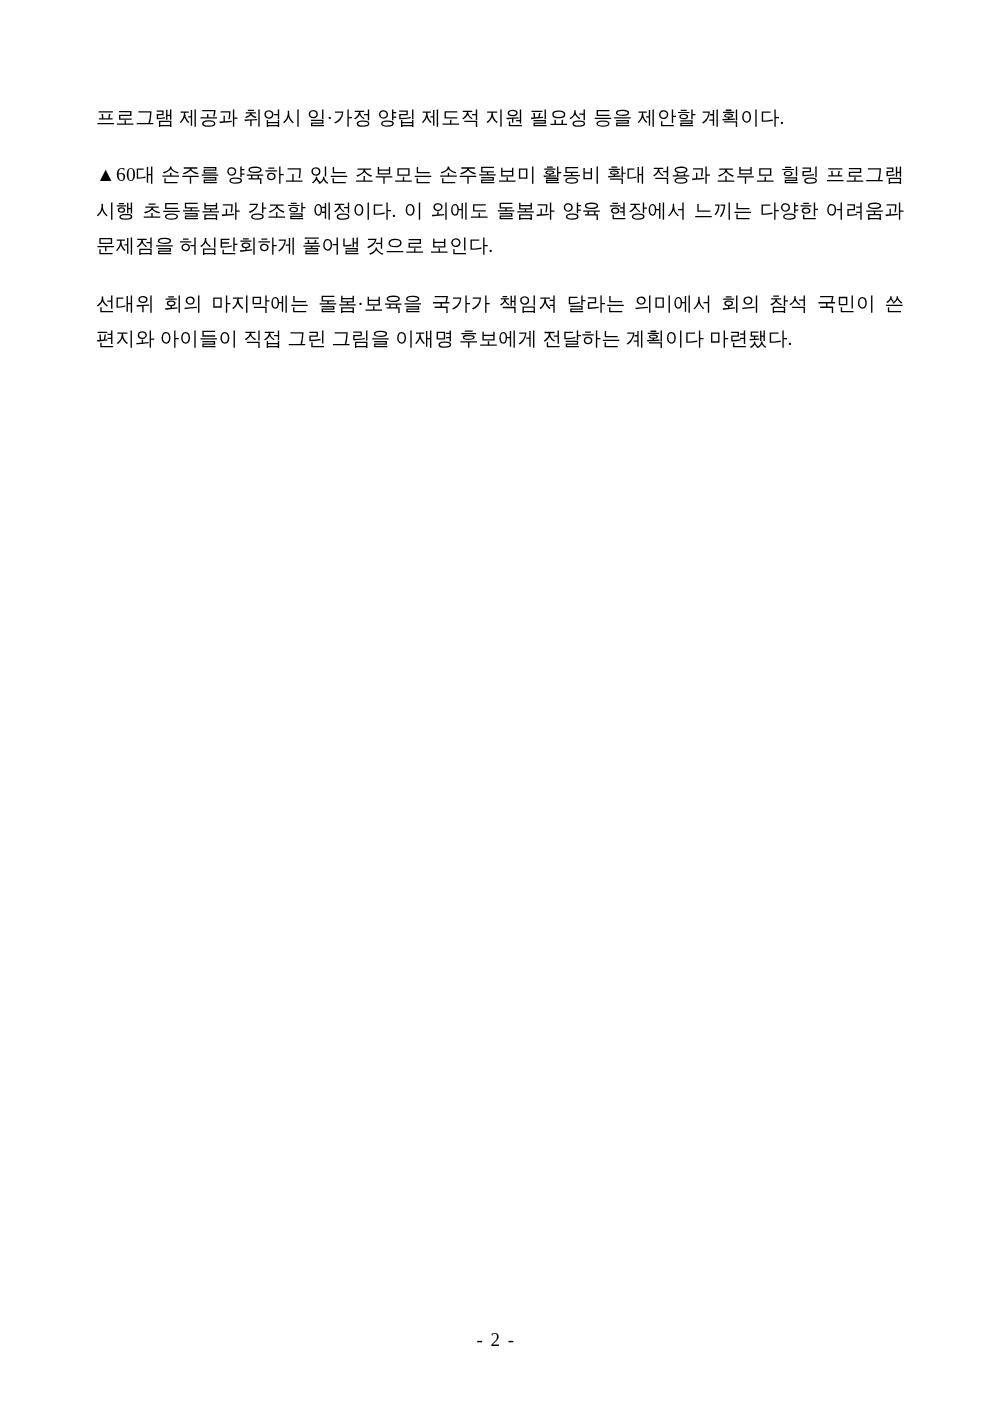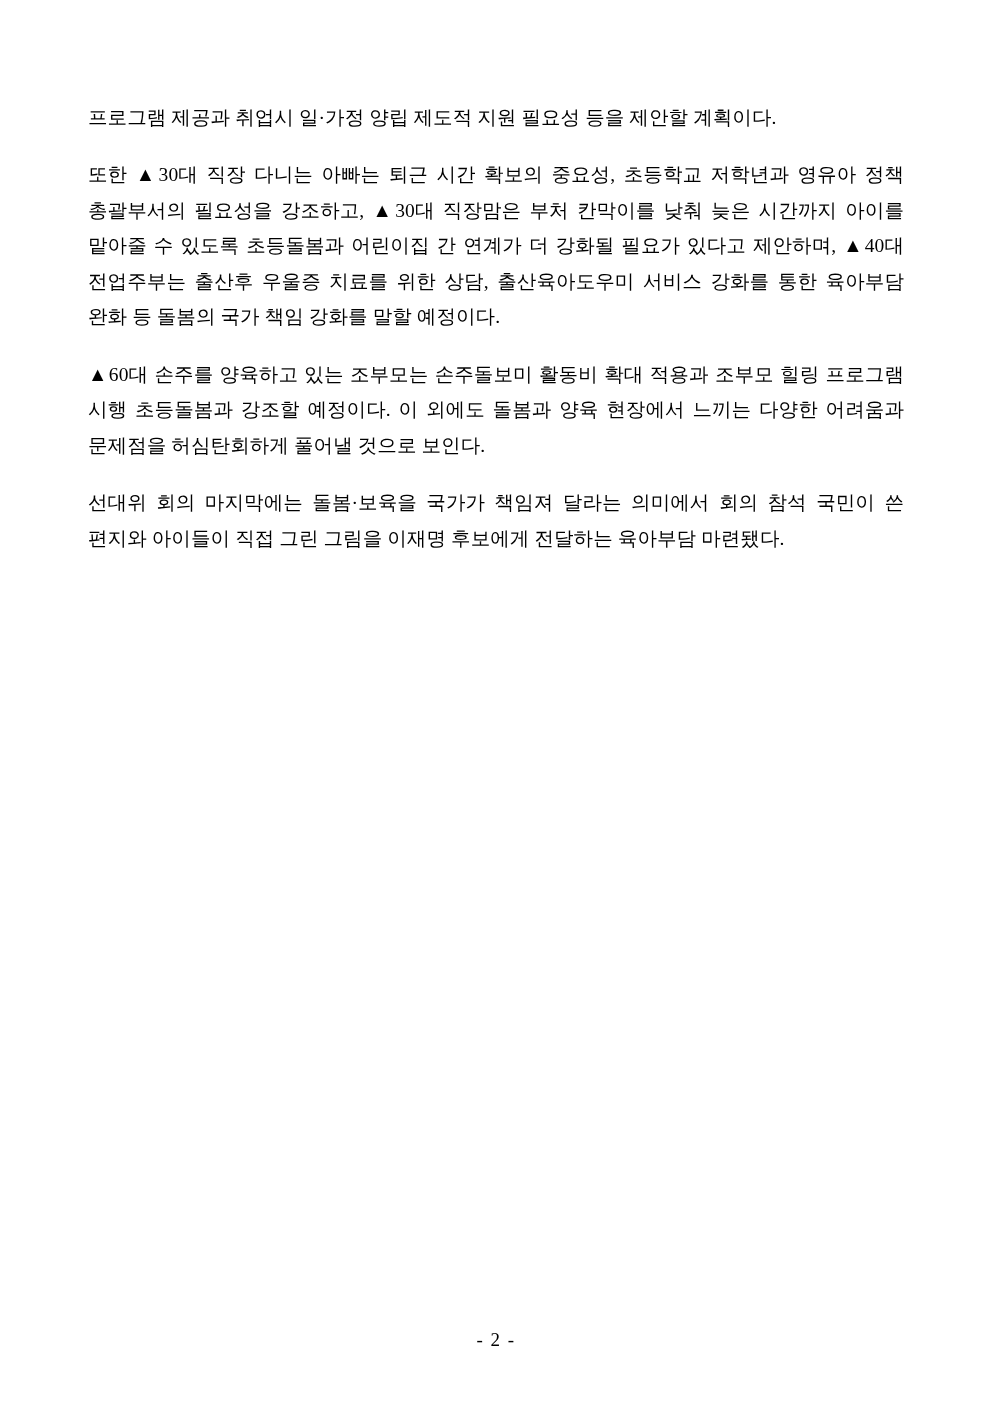"프로그램 제공과 취업시 일·가정 양립" p.para { margin: 0 0 22px 0 -> 0 0 22px 8px }
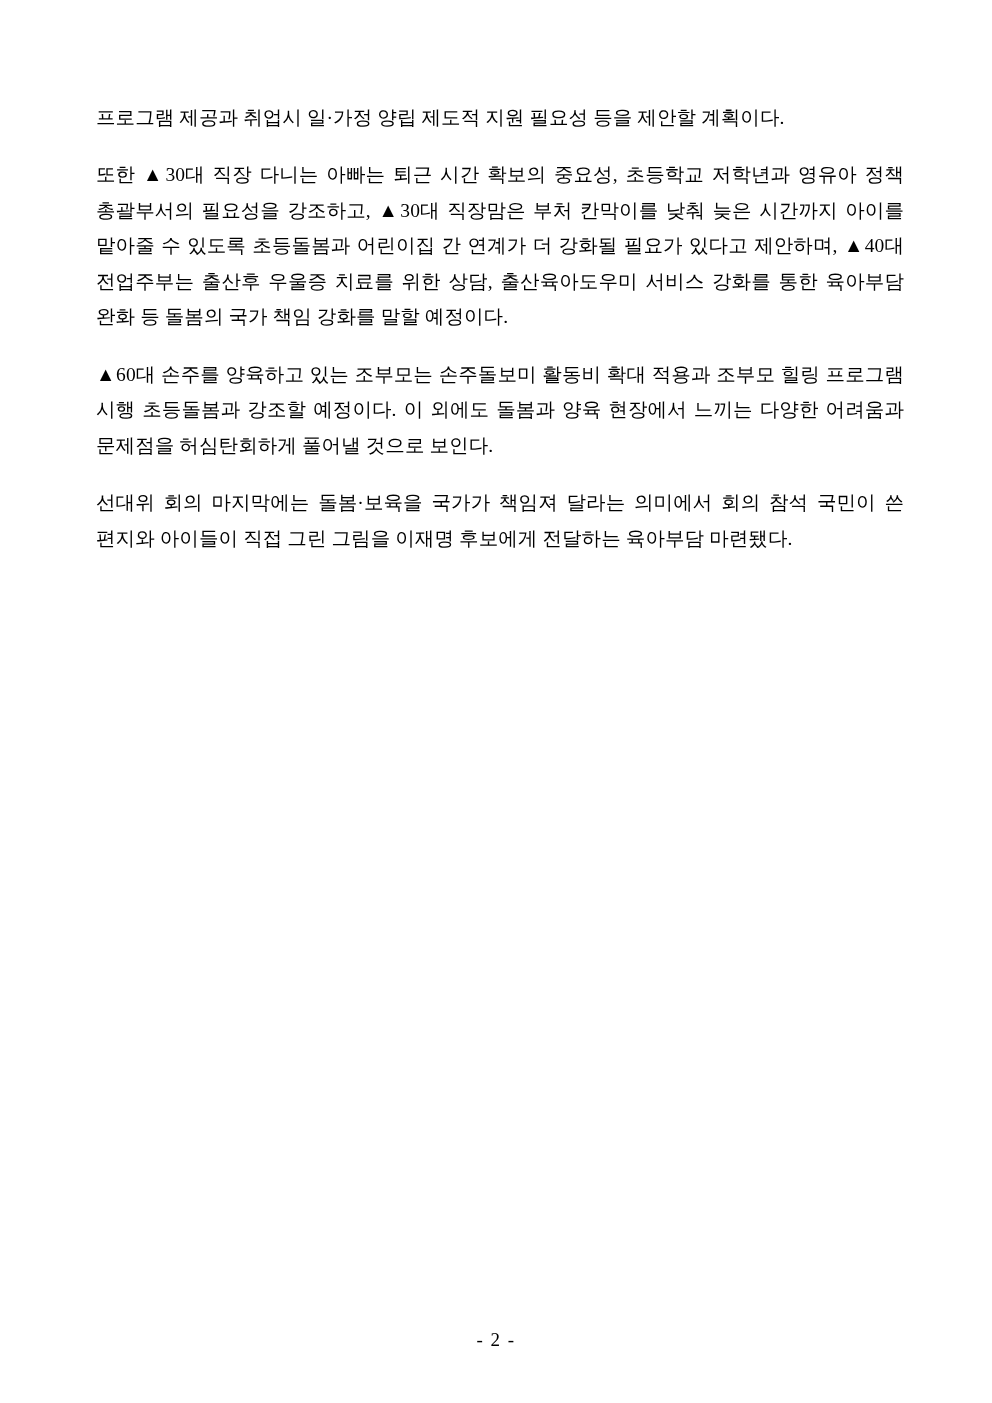"또한 ▲30대 직장 다니는 아빠는" p.para { html: <p>또한 ▲30대 직장 다니는 아빠는 퇴근 시간 확보의 중요성, 초등학교 저학년과 영유아 정책 총괄부서의 필요성을 강조하고, ▲30대 직장맘은 부처 칸막이를 낮춰 늦은 시간까지 아이를 맡아줄 수 있도록 초등돌봄과 어린이집 간 연계가 더 강화될 필요가 있다고 제안하며, ▲40대 전업주부는 출산후 우울증 치료를 위한 상담, 출산육아도우미 서비스 강화를 통한 육아부담 완화 등 돌봄의 국가 책임 강화를 말할 예정이다.</p> -> none }
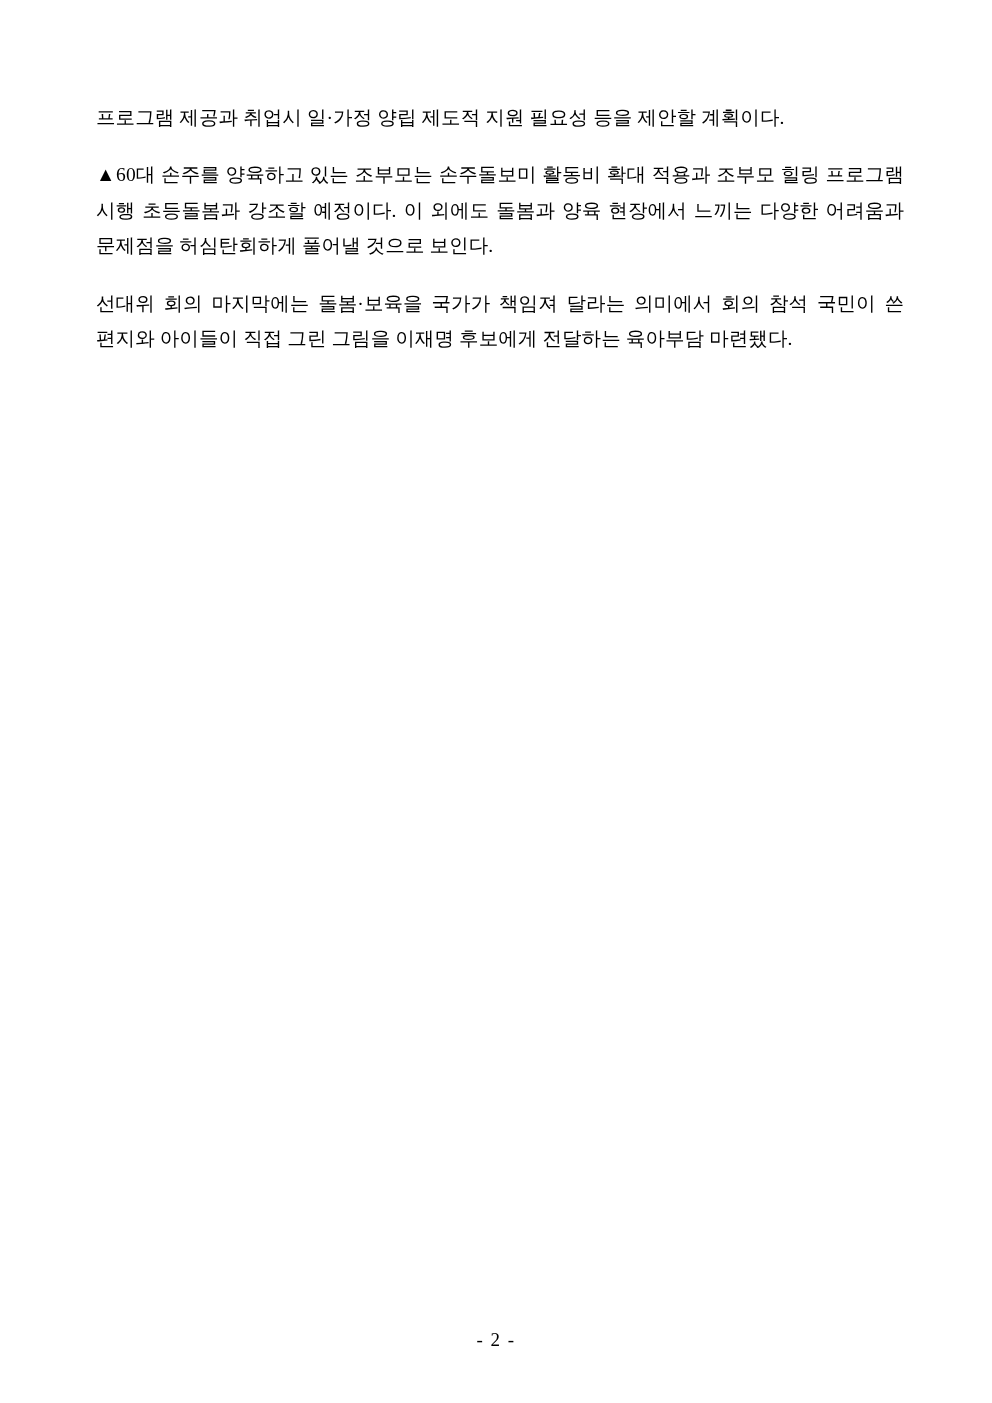"선대위 회의 마지막에는 돌봄·보육을 국가가" p.para { text: 육아부담 -> 계획이다 }
